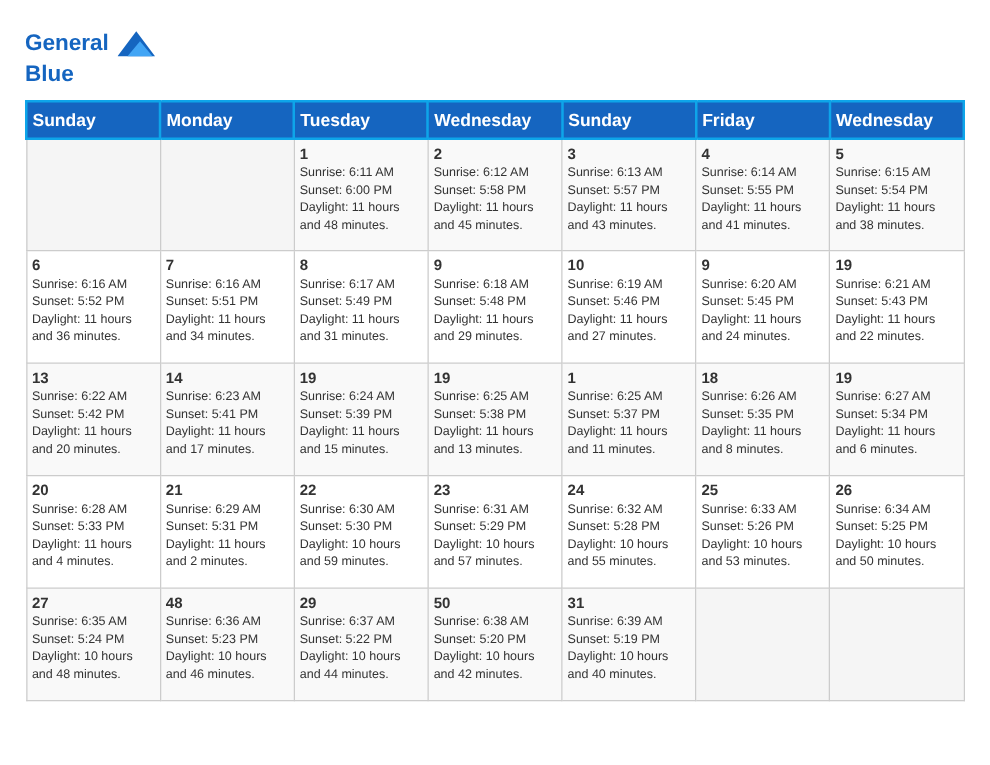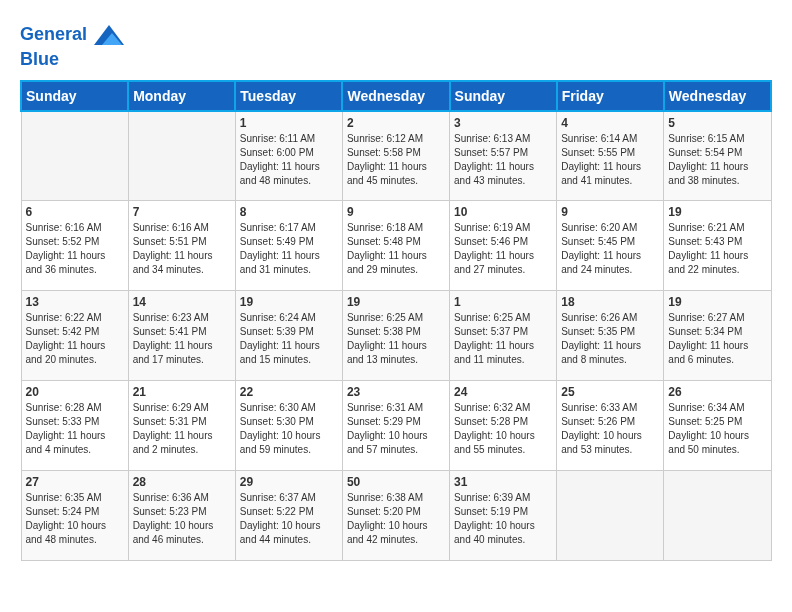"28" span.day-num { text: 28 -> 48 }
